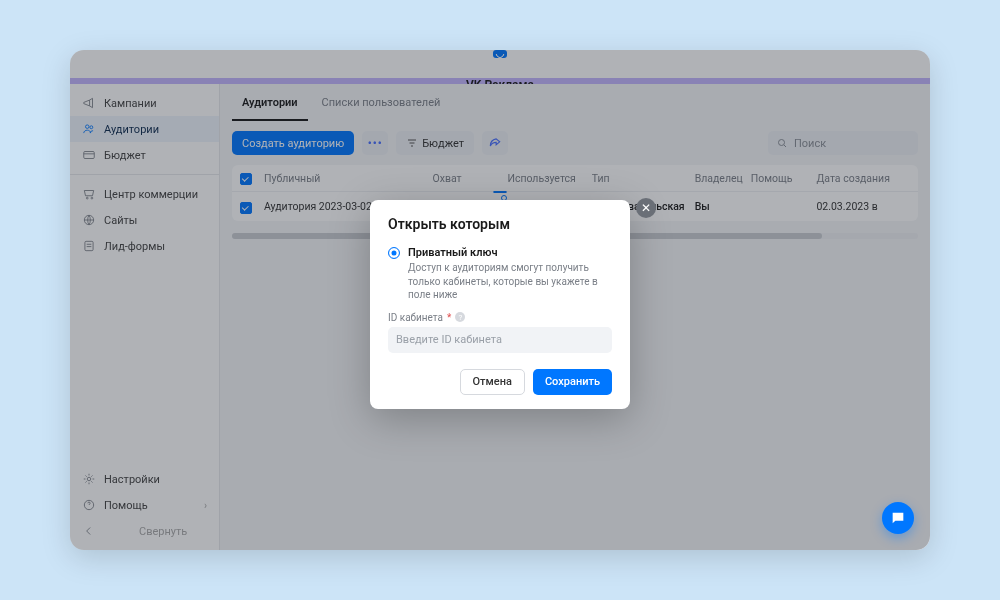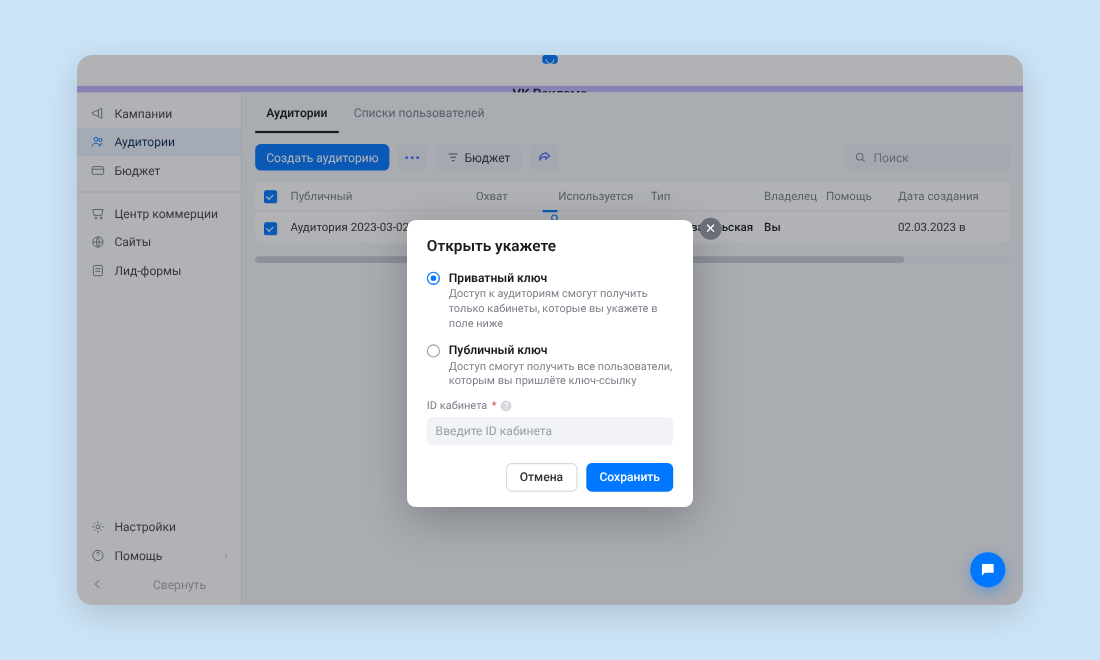"Открыть укажете" div.modal-title { text: укажете -> которым }
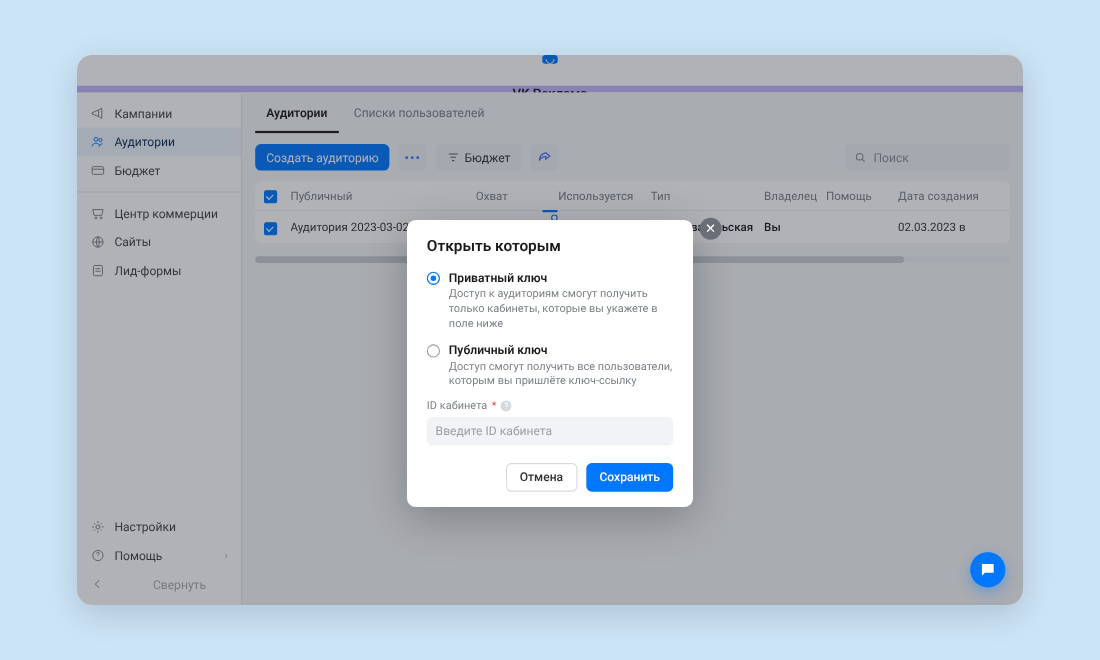"Публичный ключ" div.radio-row { html: <div> <div></div> <div> <div>Публичный ключ</div> <div>Доступ смогут получить все пользователи, которым вы пришлёте ключ-ссылку</div> </div> </div> -> none }
